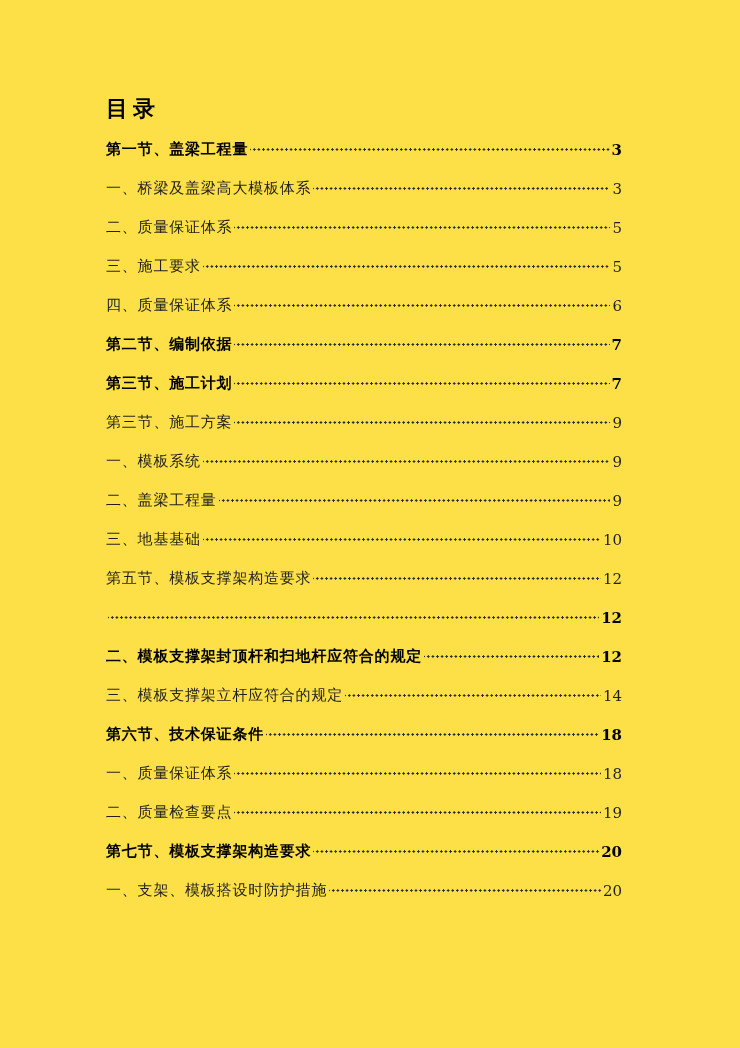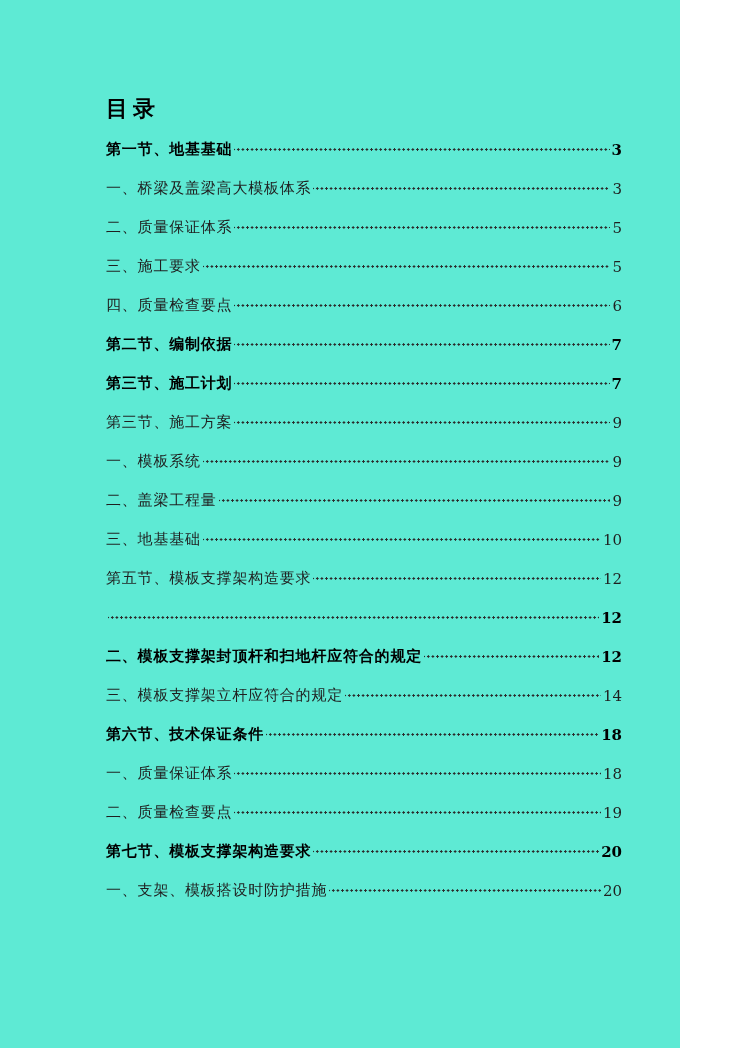"目录" .page { background: #5eead4 -> #fde047; width: 680px -> 740px }
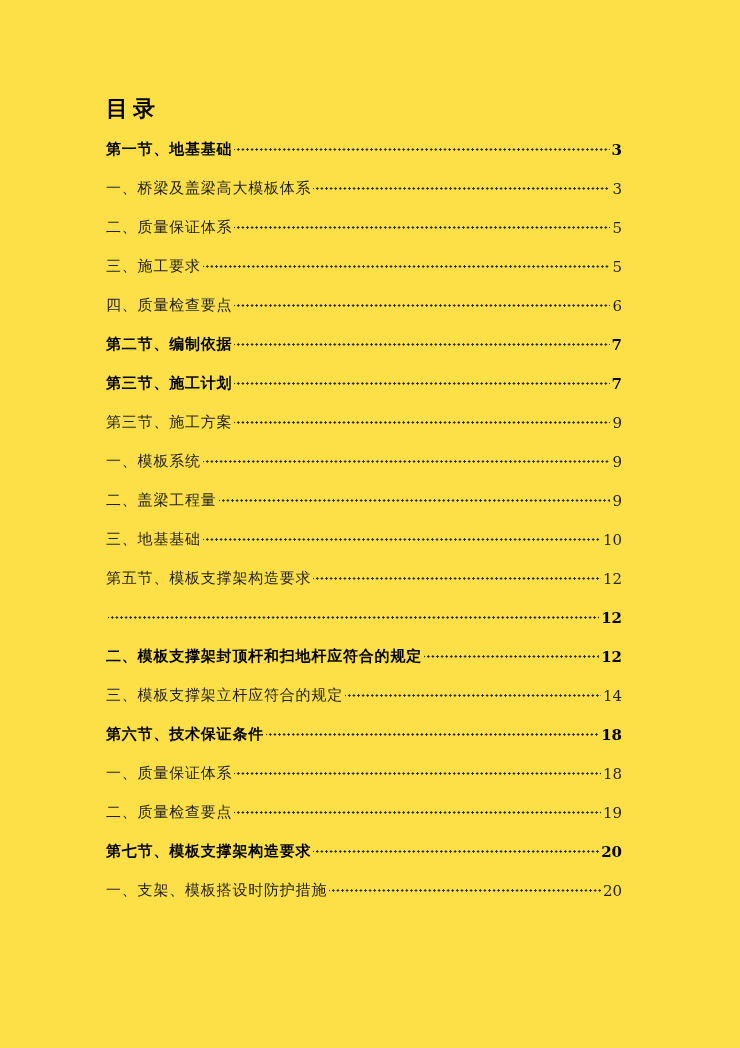"第一节、地基基础" span.toc-label { text: 地基基础 -> 盖梁工程量 }
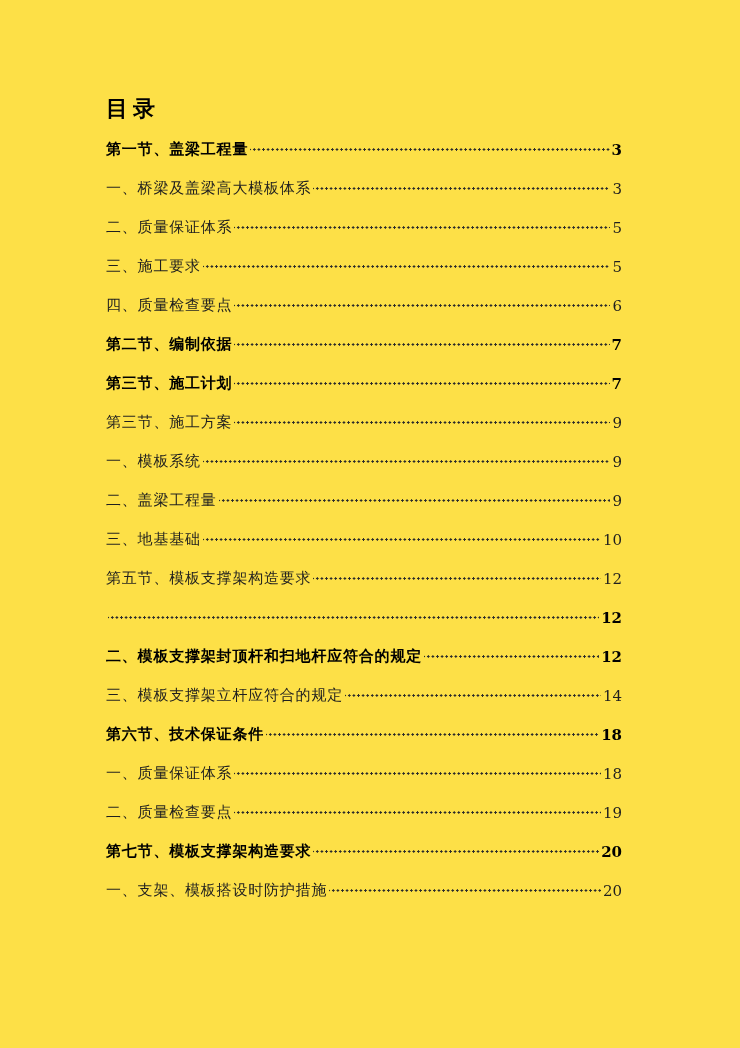"四、质量检查要点" span.toc-label { text: 检查要点 -> 保证体系 }
